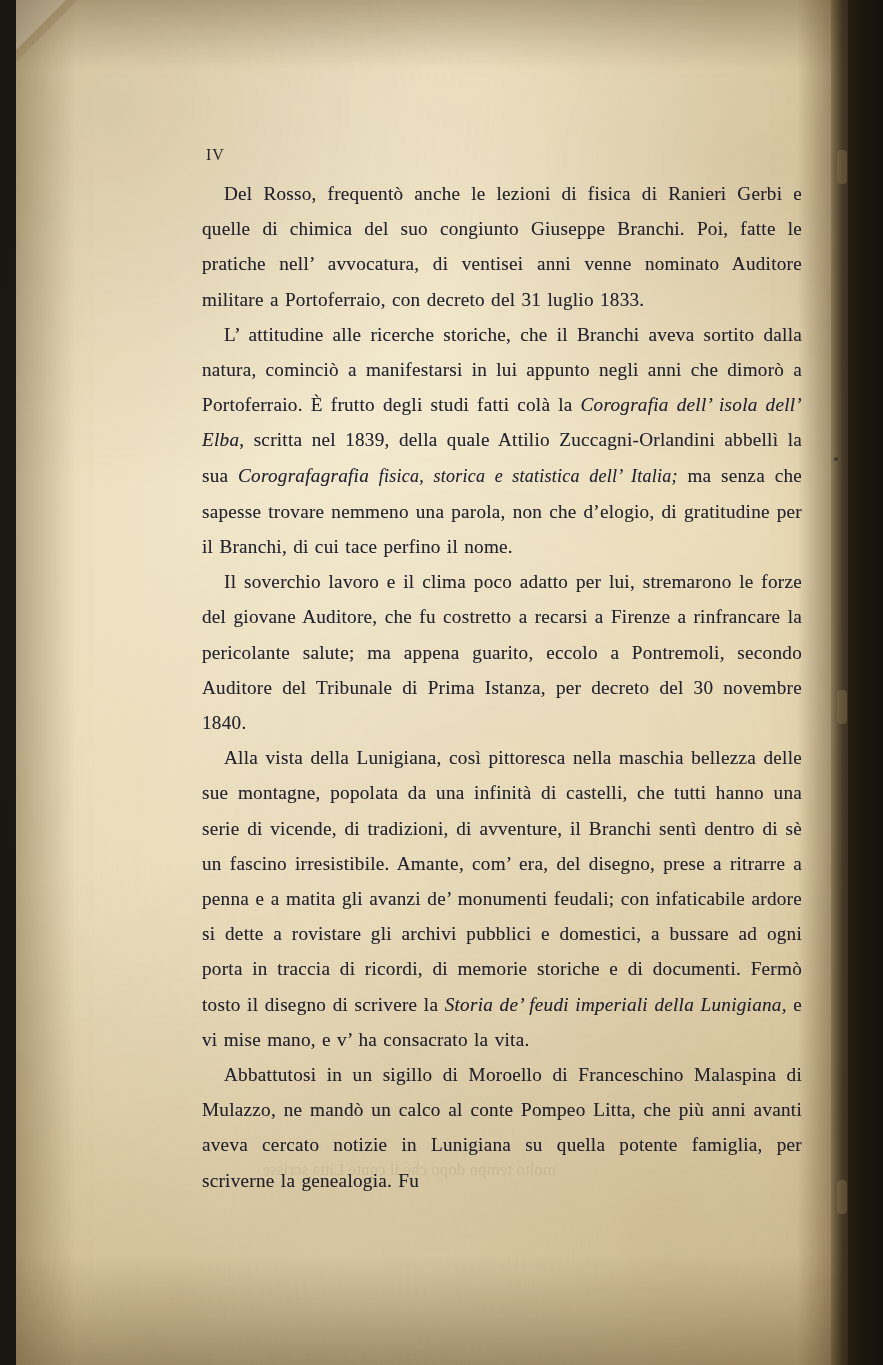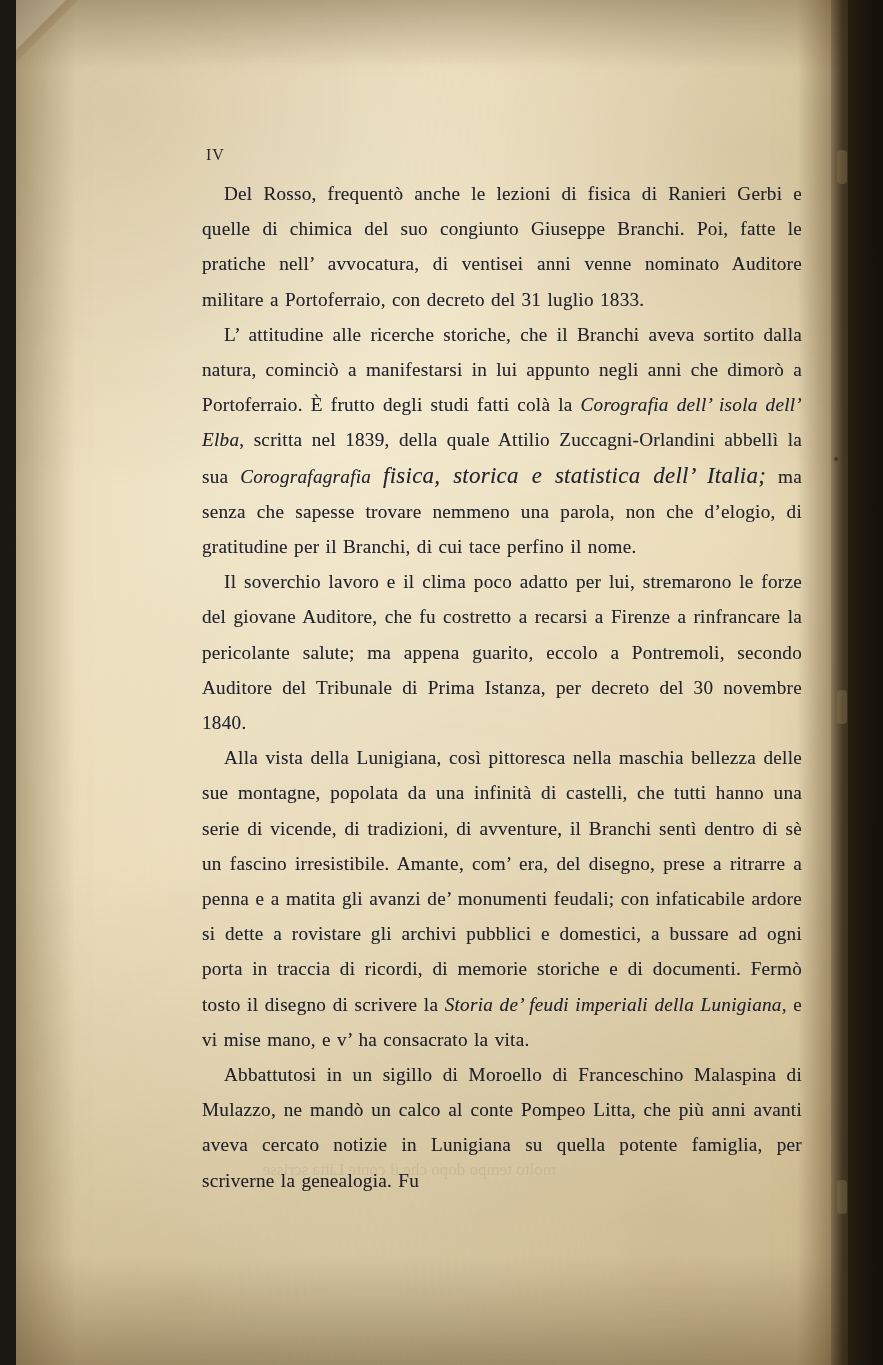"fisica, storica e statistica dell’" .small-italic { font-size: 23px -> 18px }
